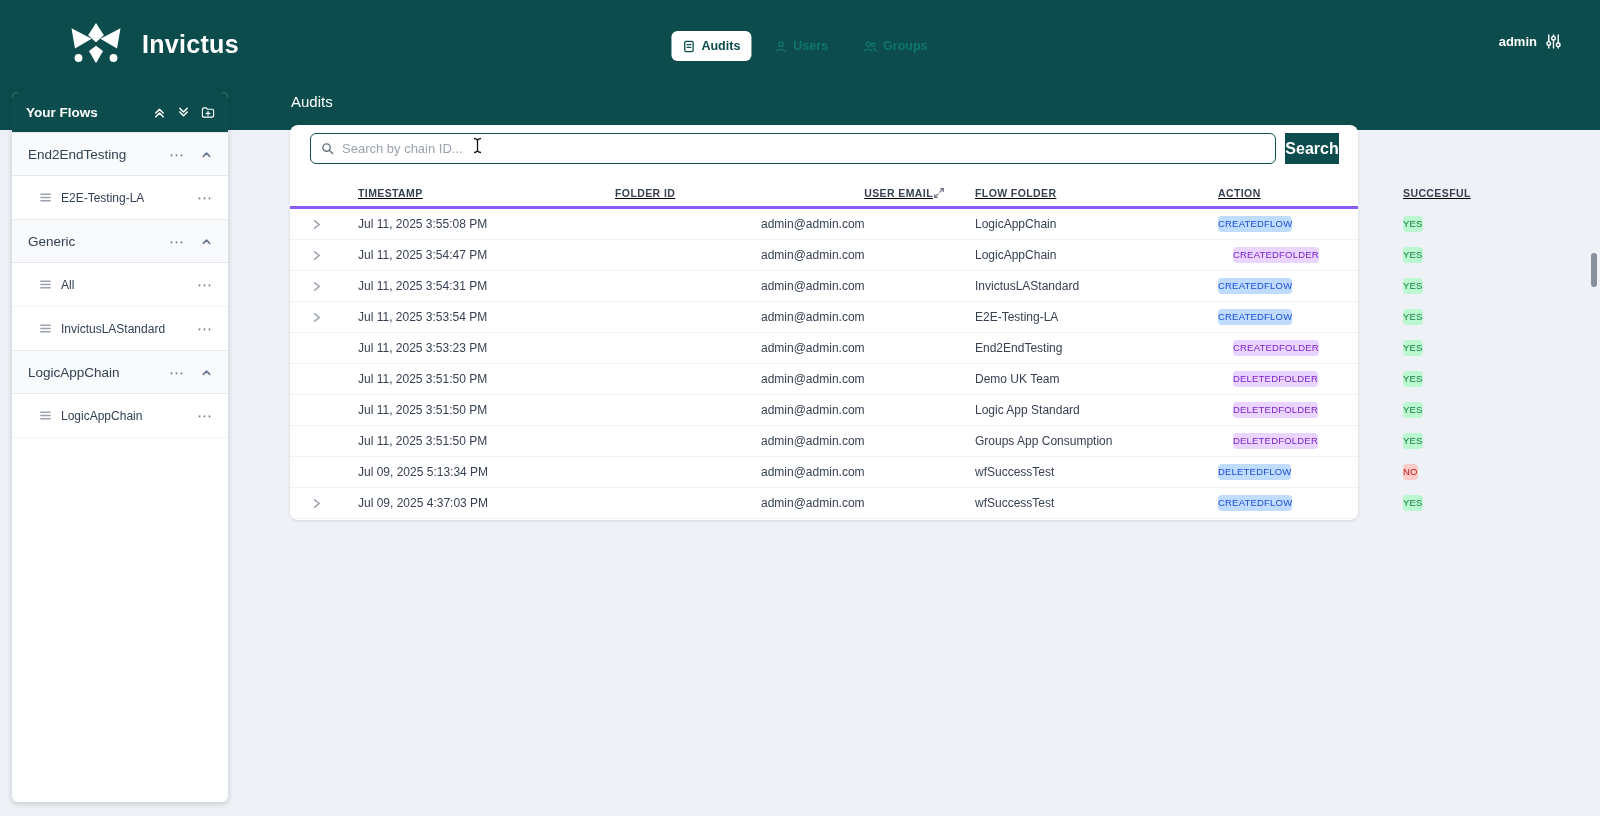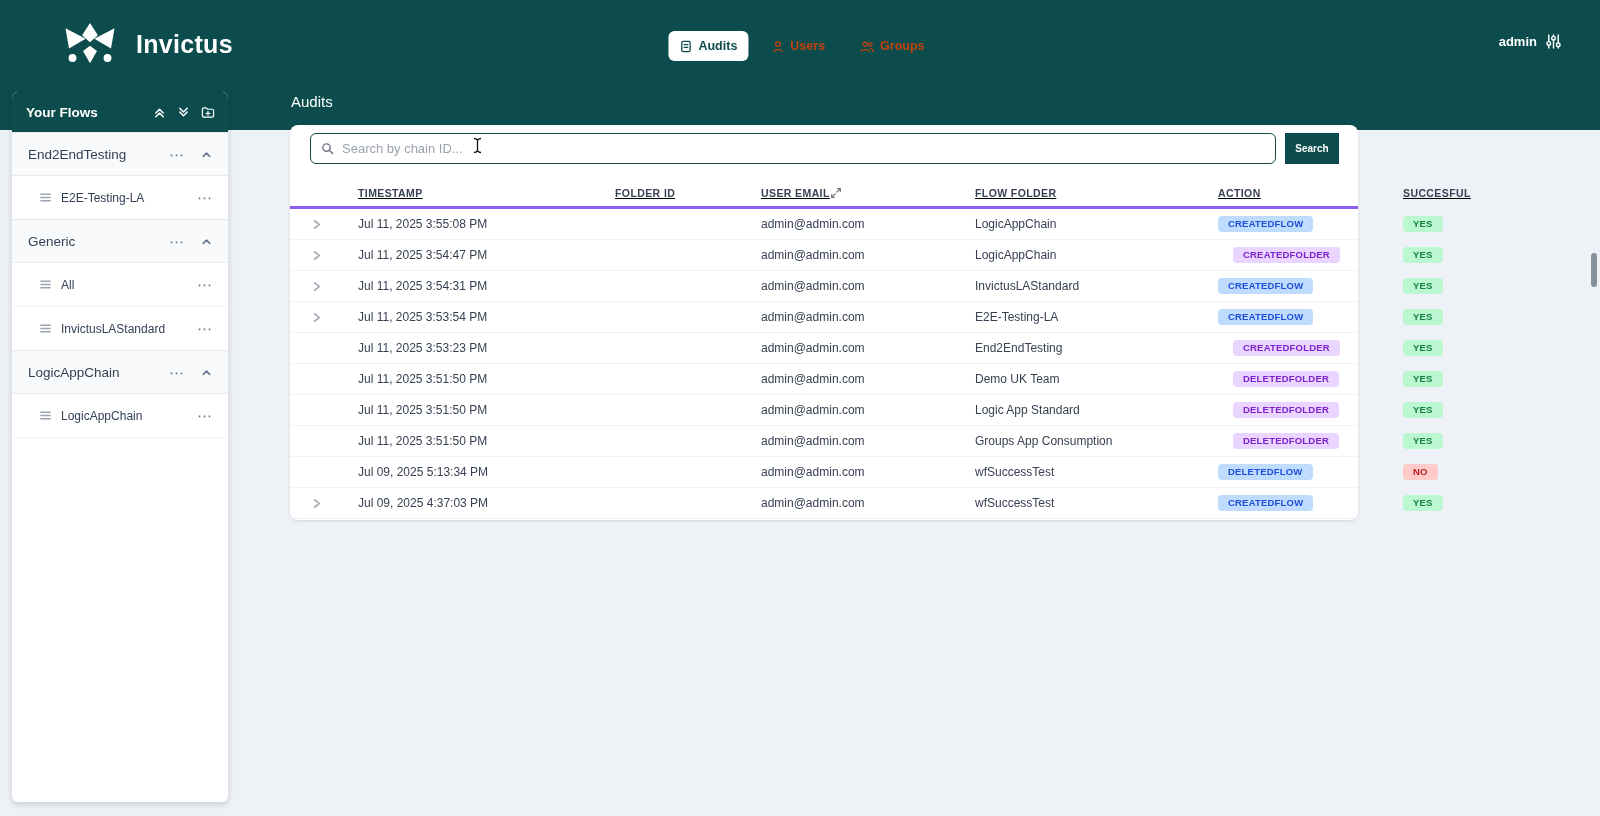"Invictus" .app-header { left: 4px -> 10px }
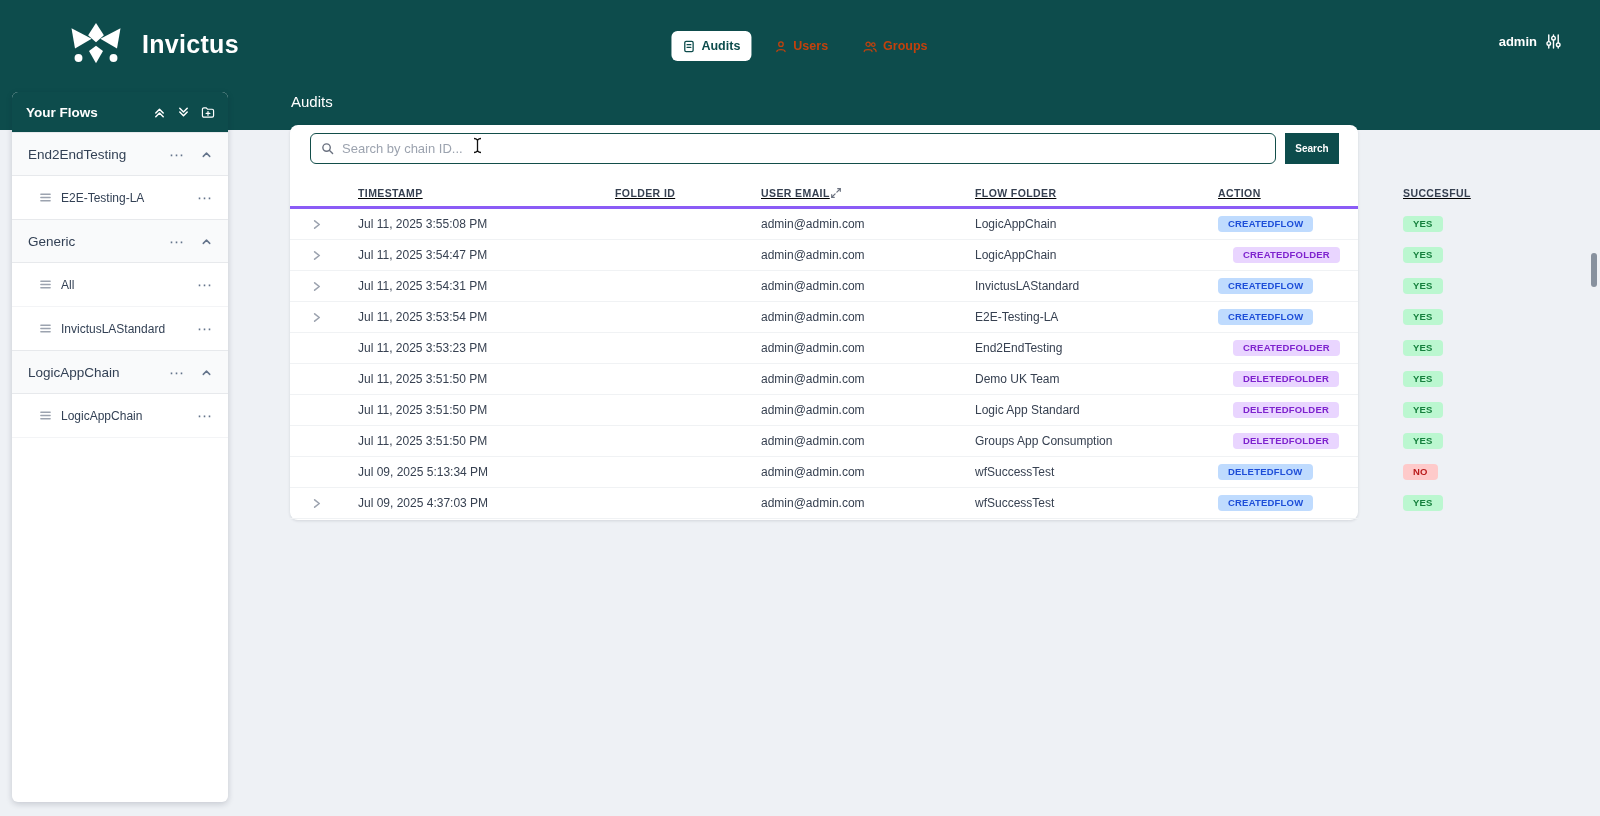"Users" .nav-btn { color: #c2410c -> #0f766e }
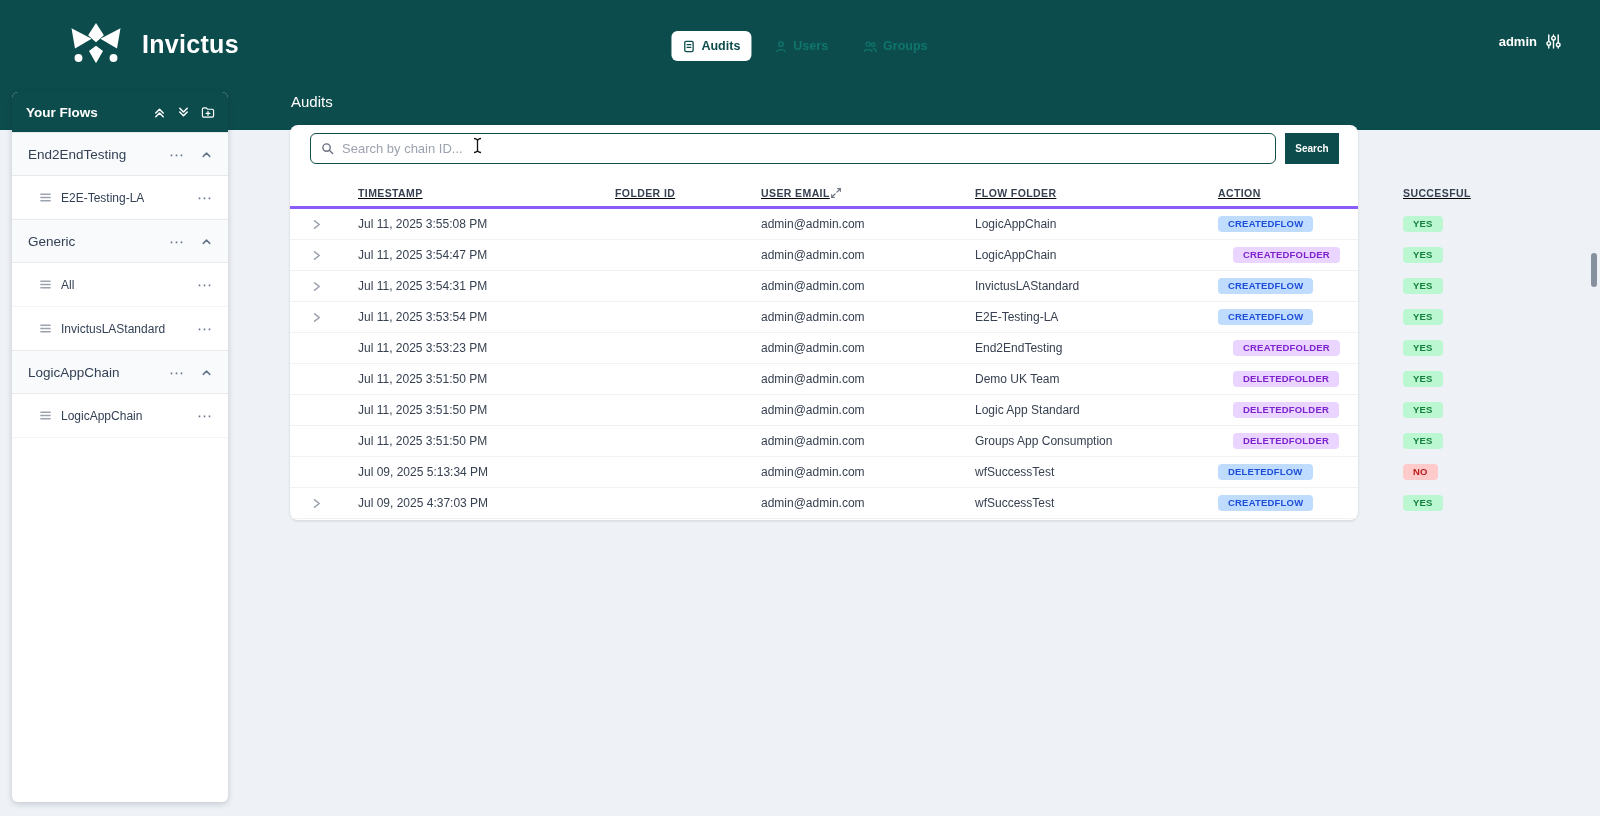"Search" .search-btn { font-size: 10px -> 16px }
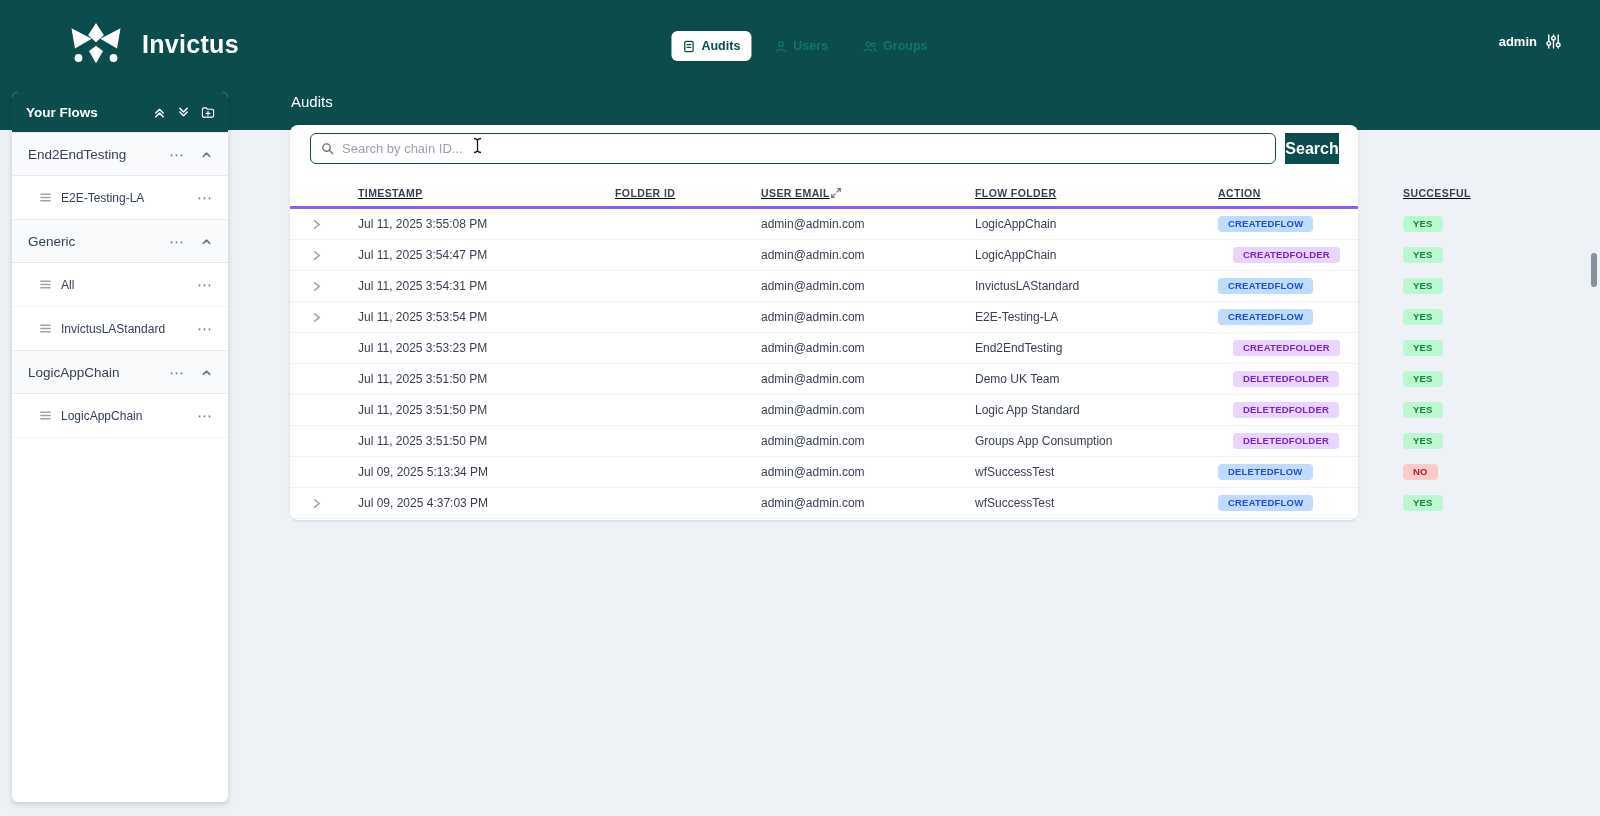"USER EMAIL" .th-email { justify-content: flex-start -> flex-end }
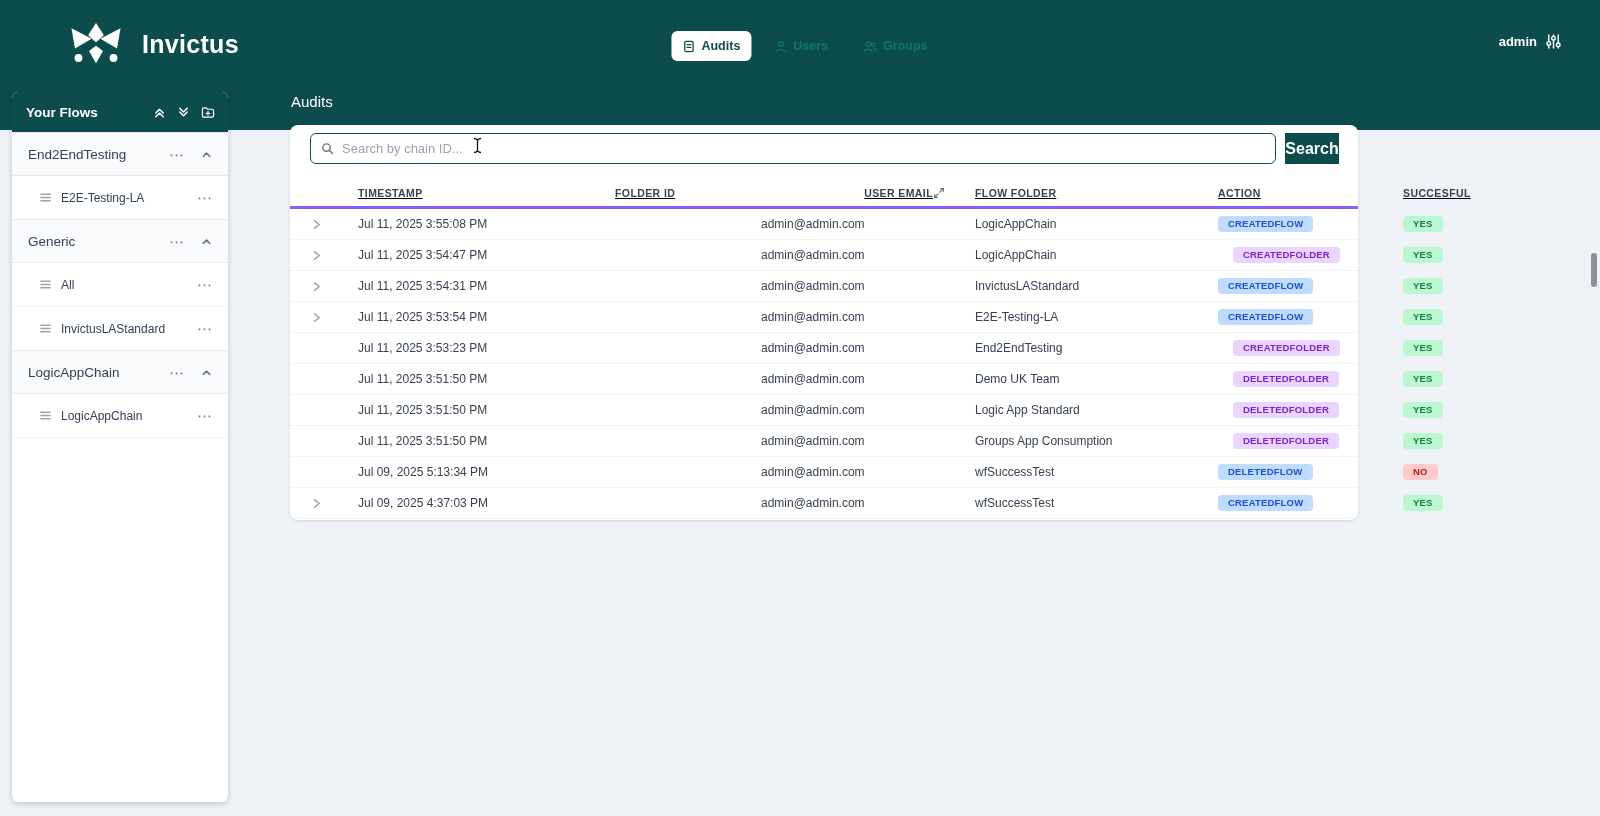"CREATEDFLOW" .badge { font-weight: 700 -> 400; padding: 3px 10px -> 3px 0 }
